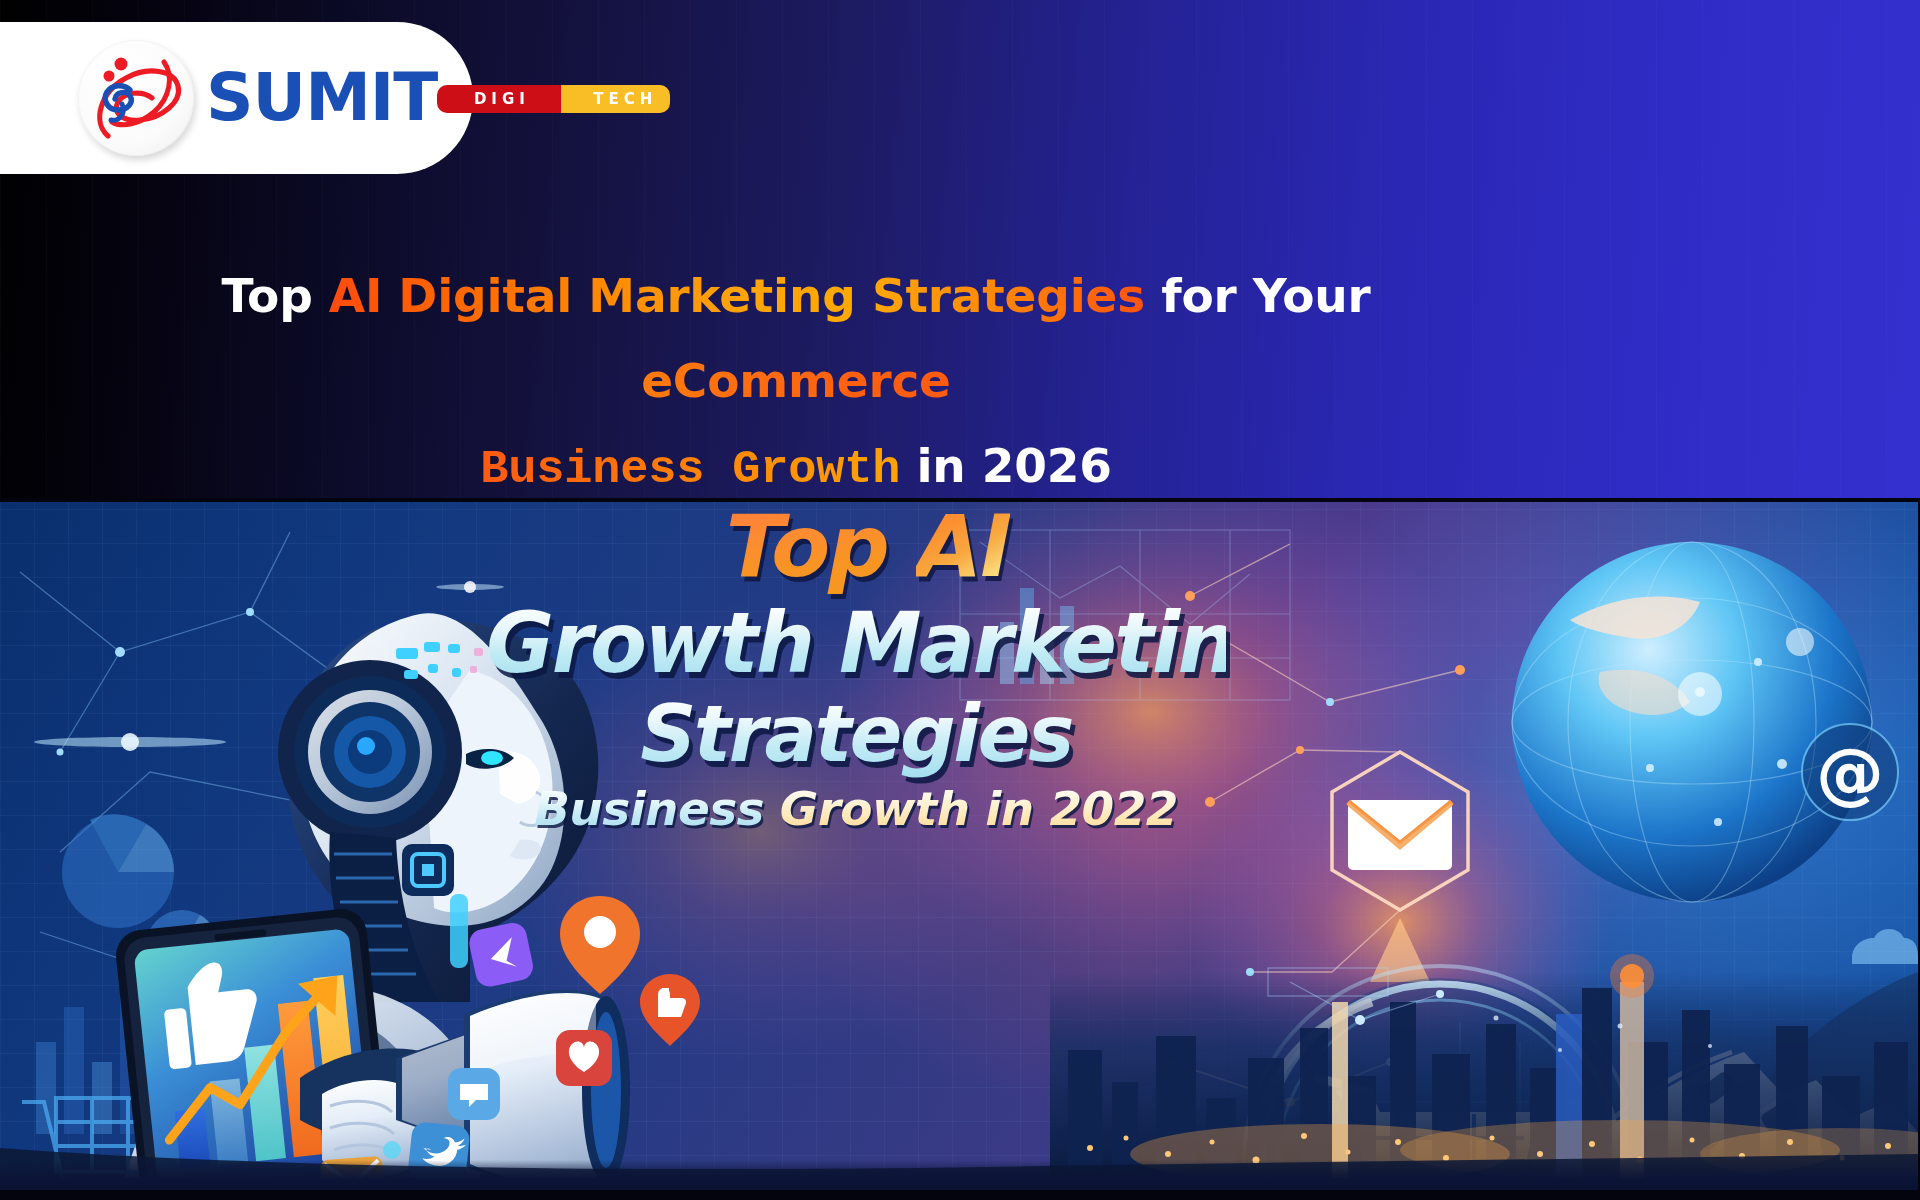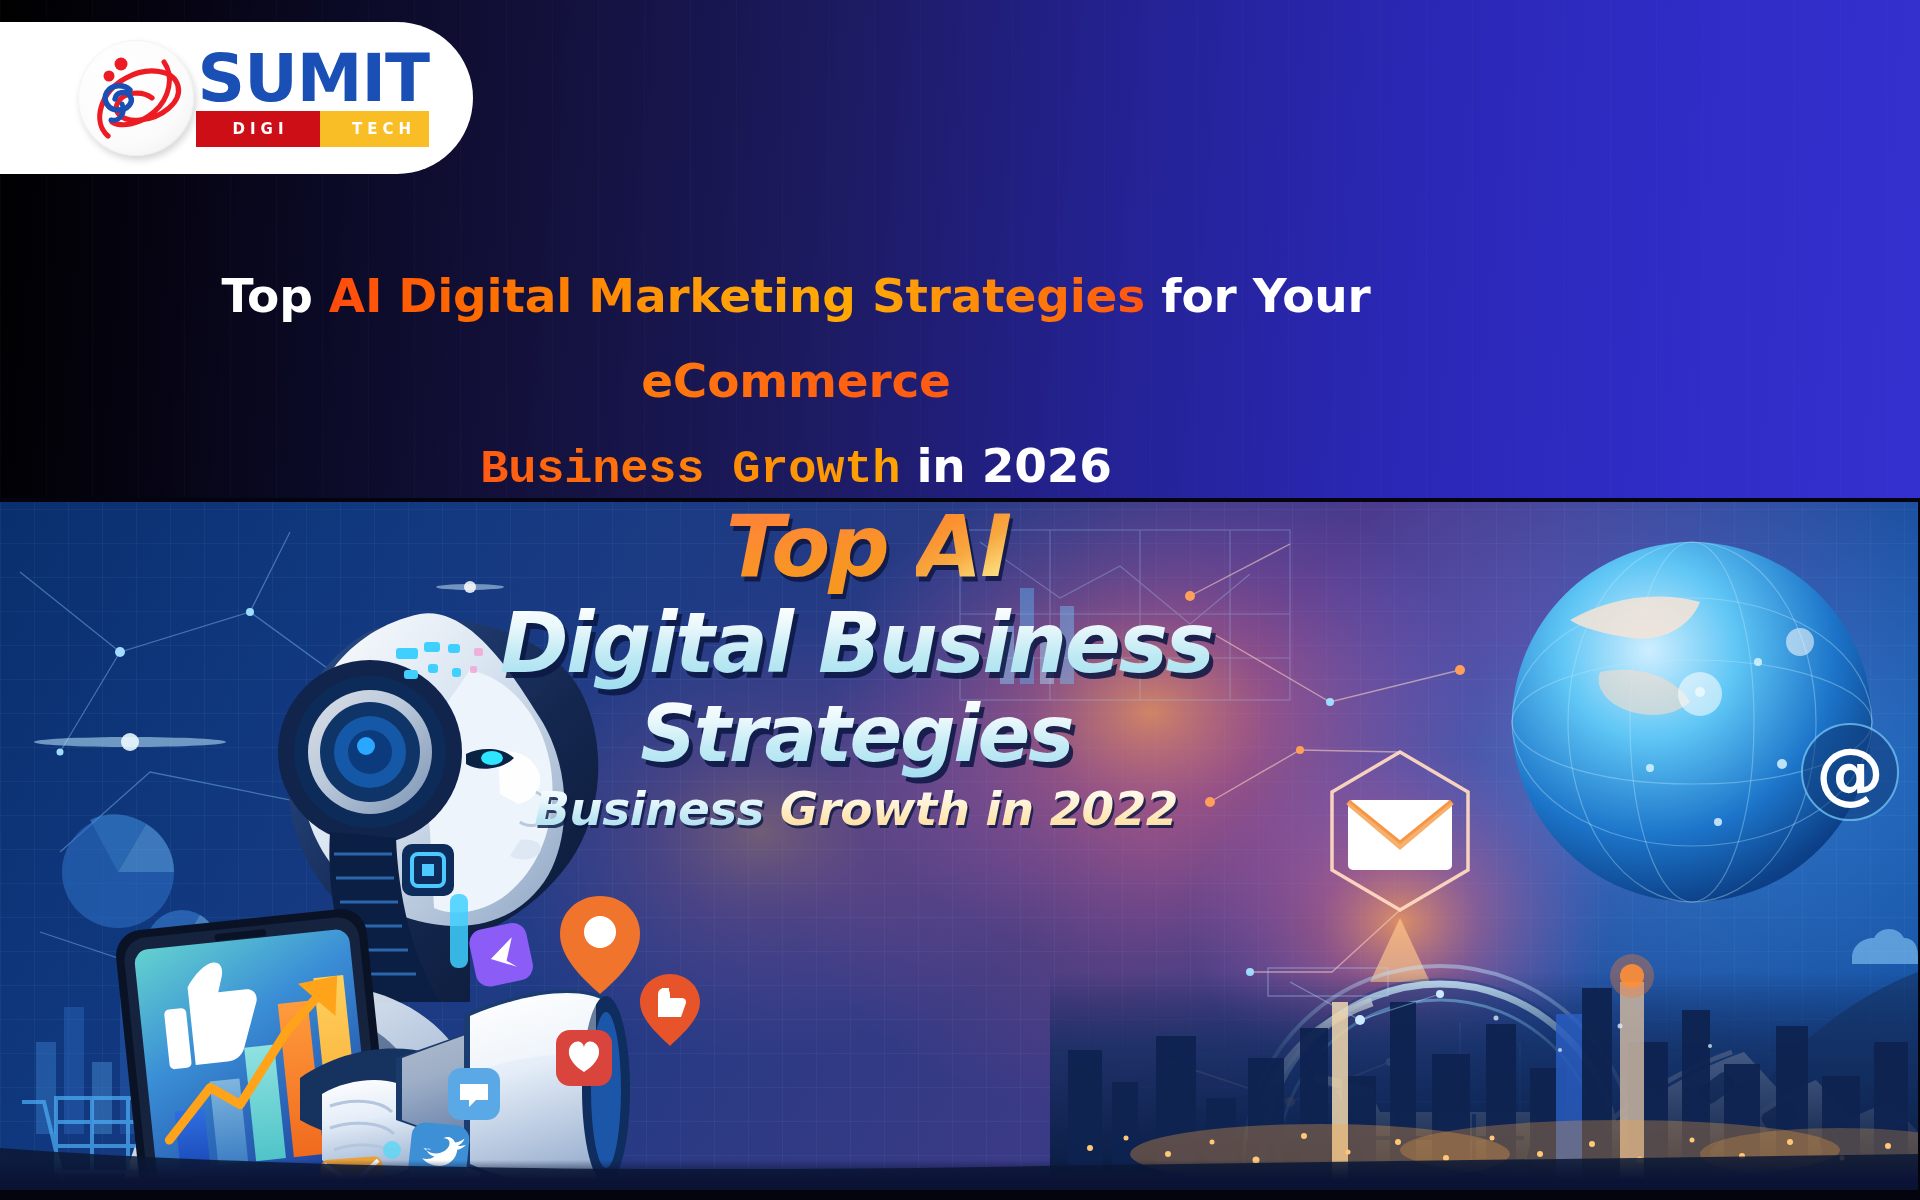"SUMIT" .logo-word { align-items: flex-end -> center; flex-direction: column -> row; margin-left: 2px -> 12px }
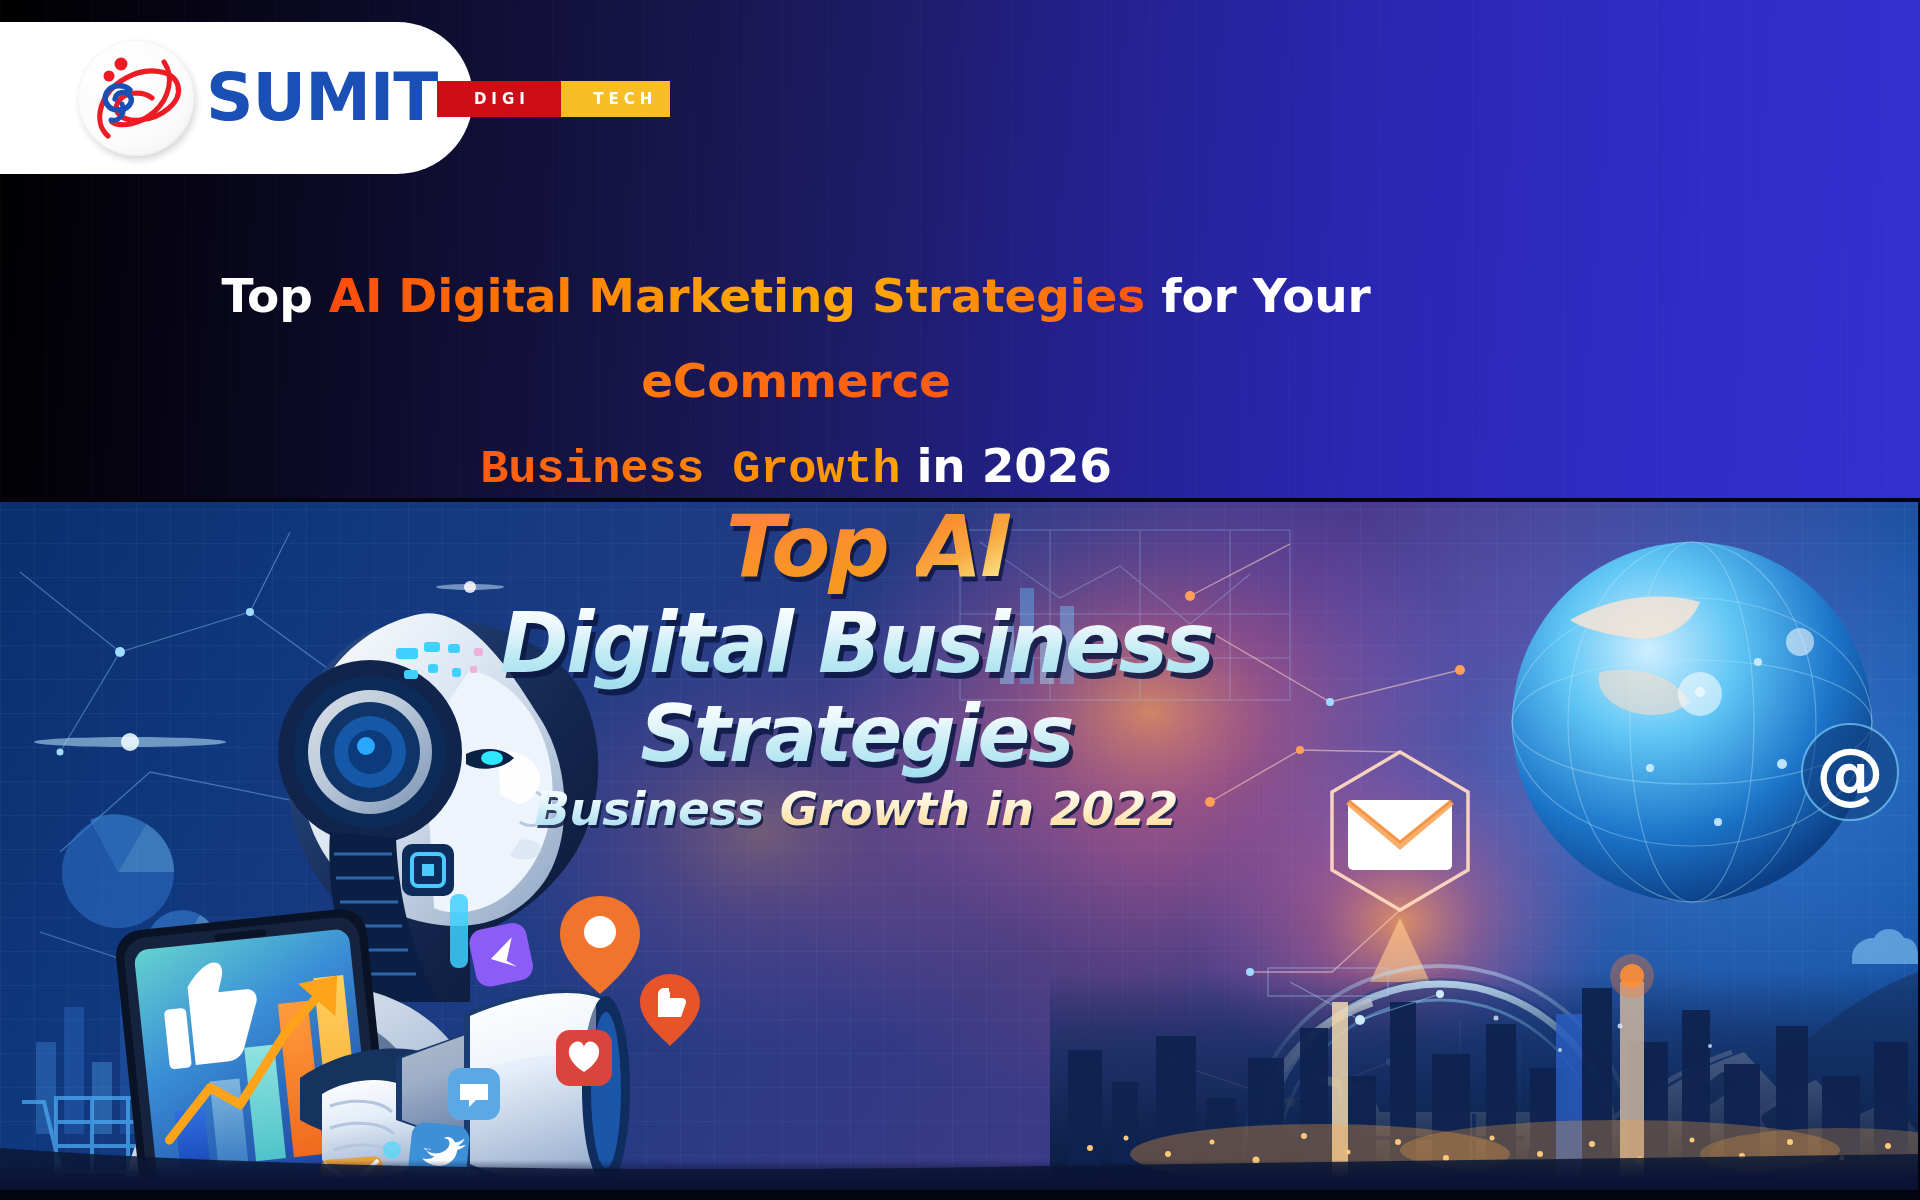"DIGI" .logo-tagbar { border-radius: none -> 10px; height: 36px -> 28px }
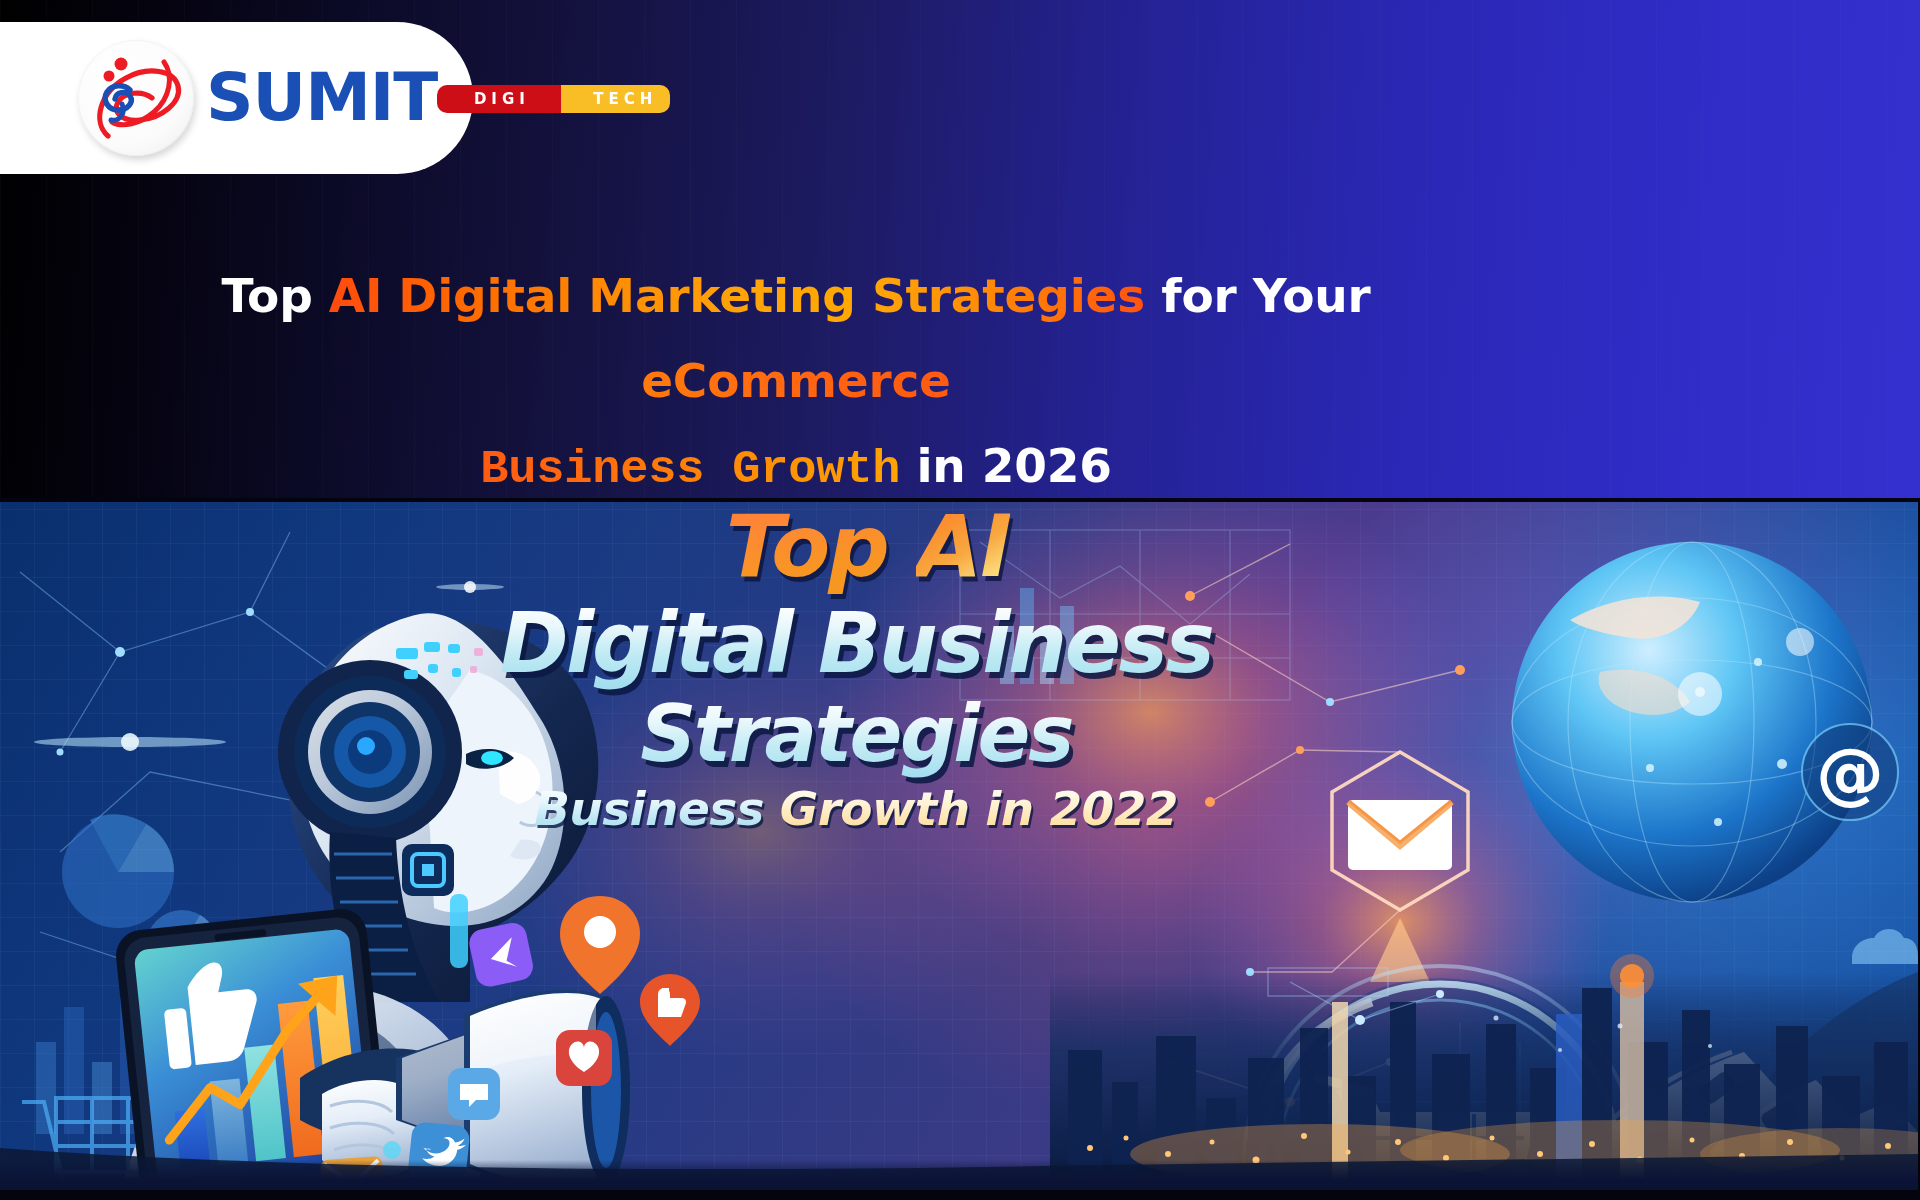"Digital Business" div.ht-line { text: Digital Business -> Growth Marketing }
